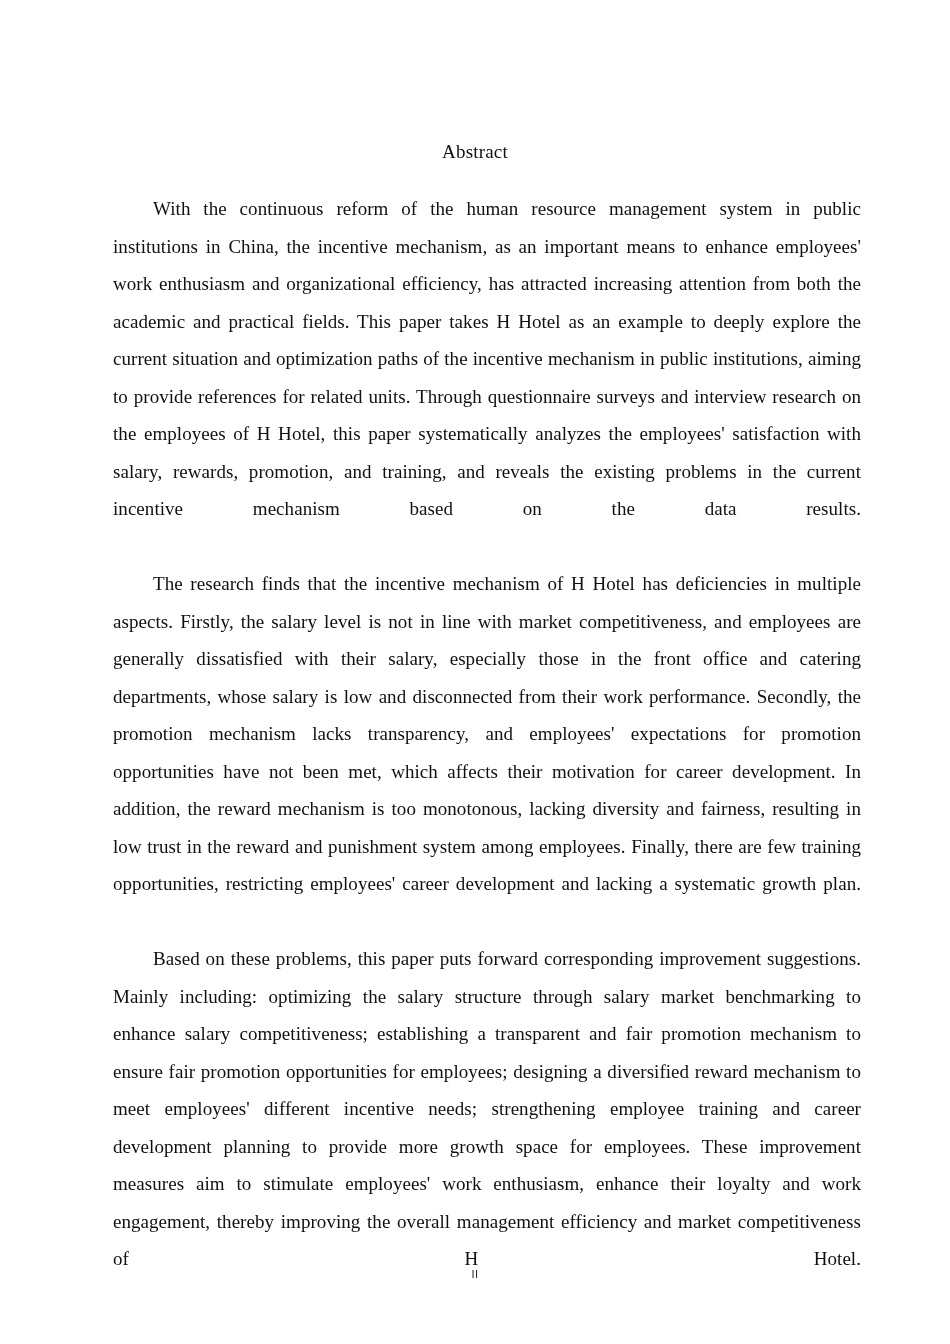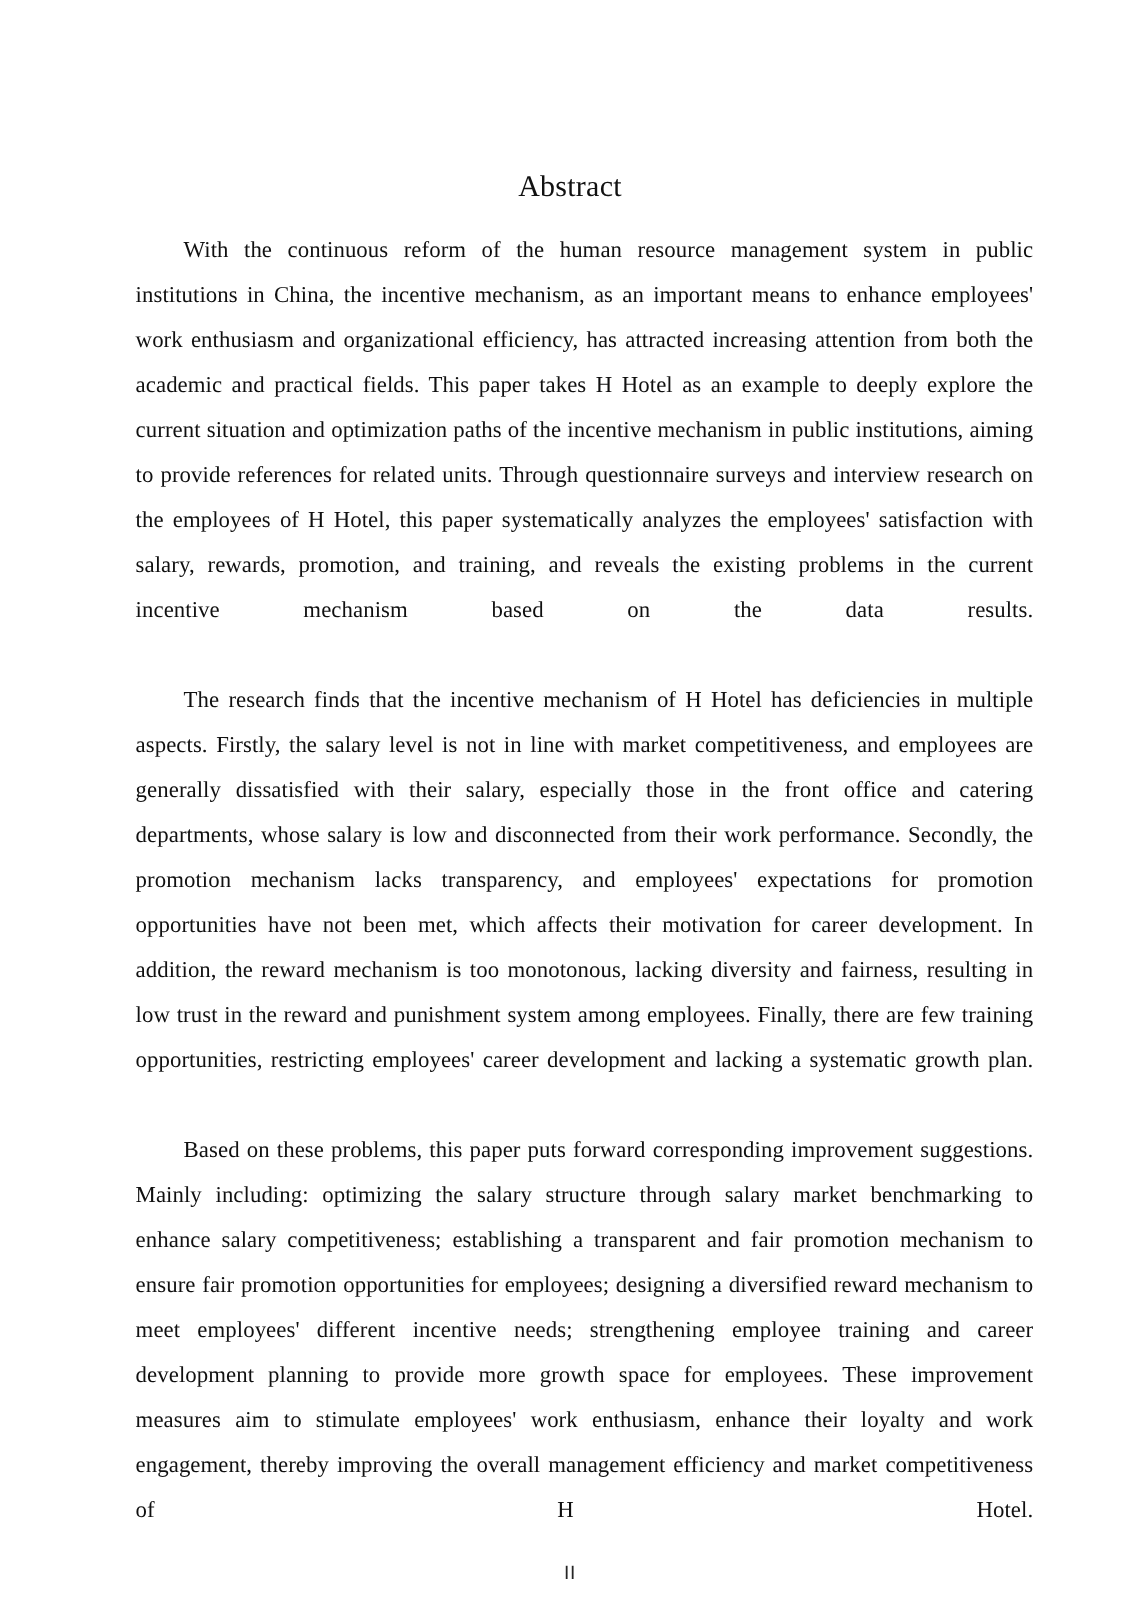"Abstract" .page-title { font-size: 25px -> 19px }
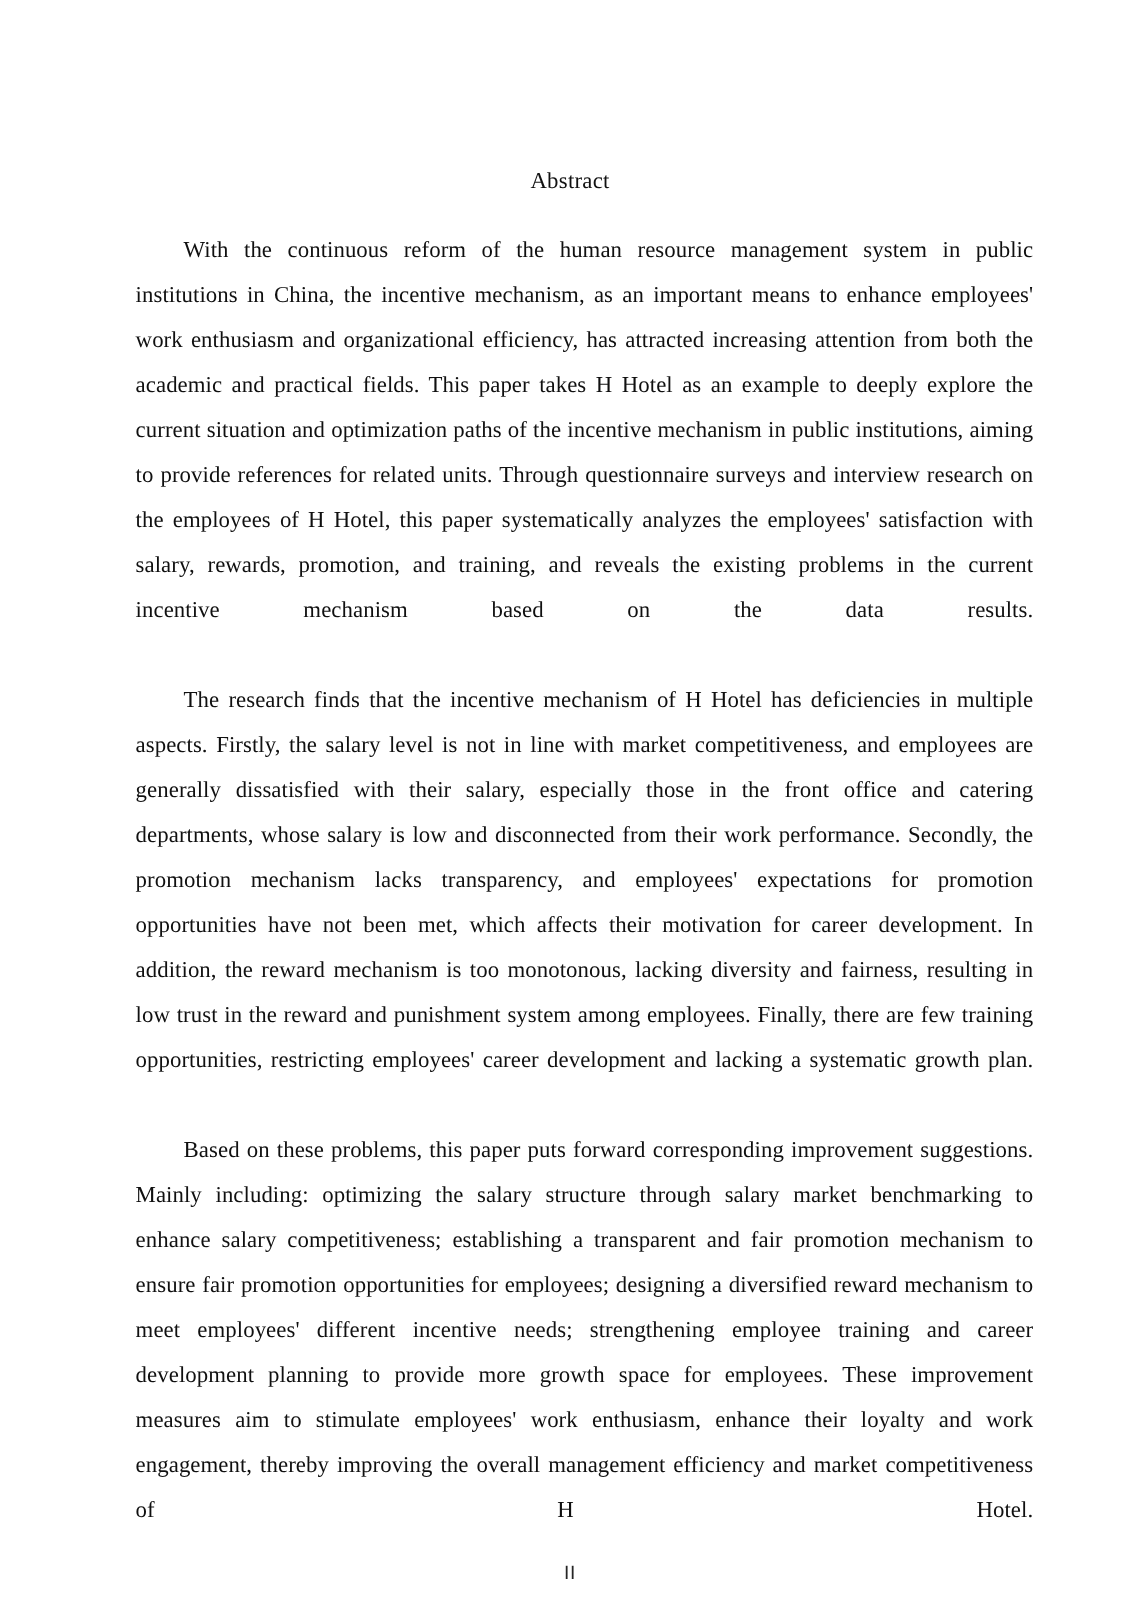"II" .page-number { font-size: 16px -> 11px; top: 1304px -> 1266px }
